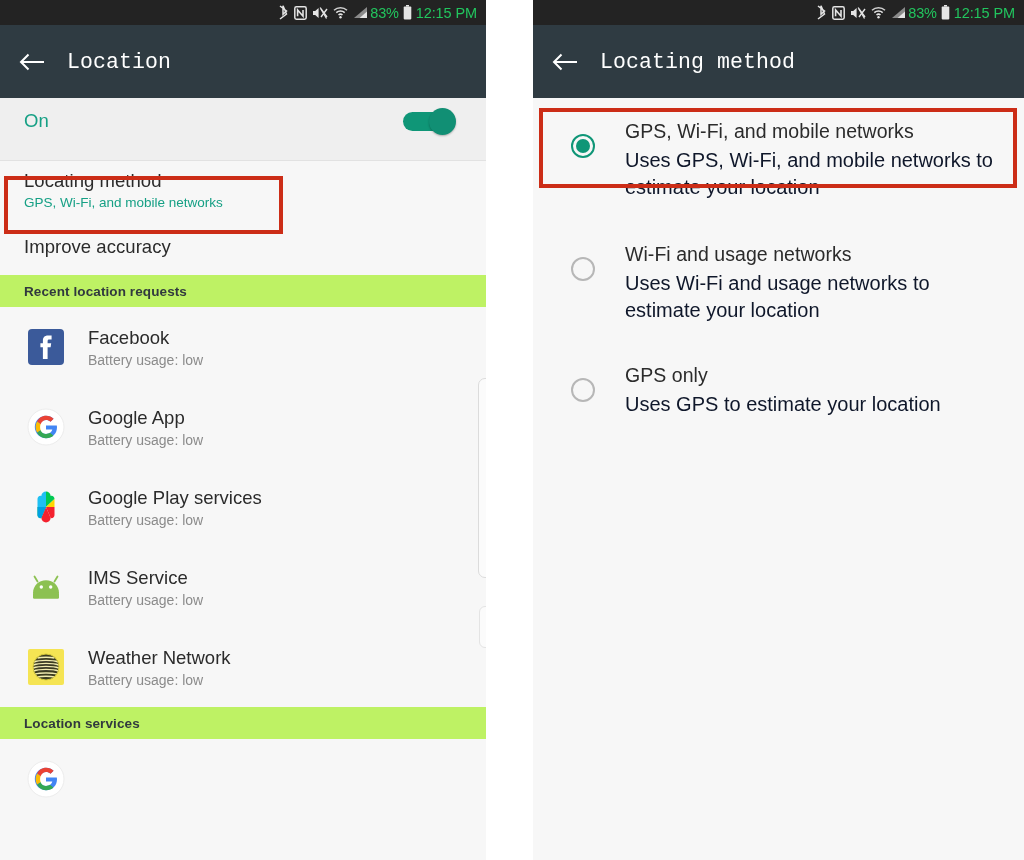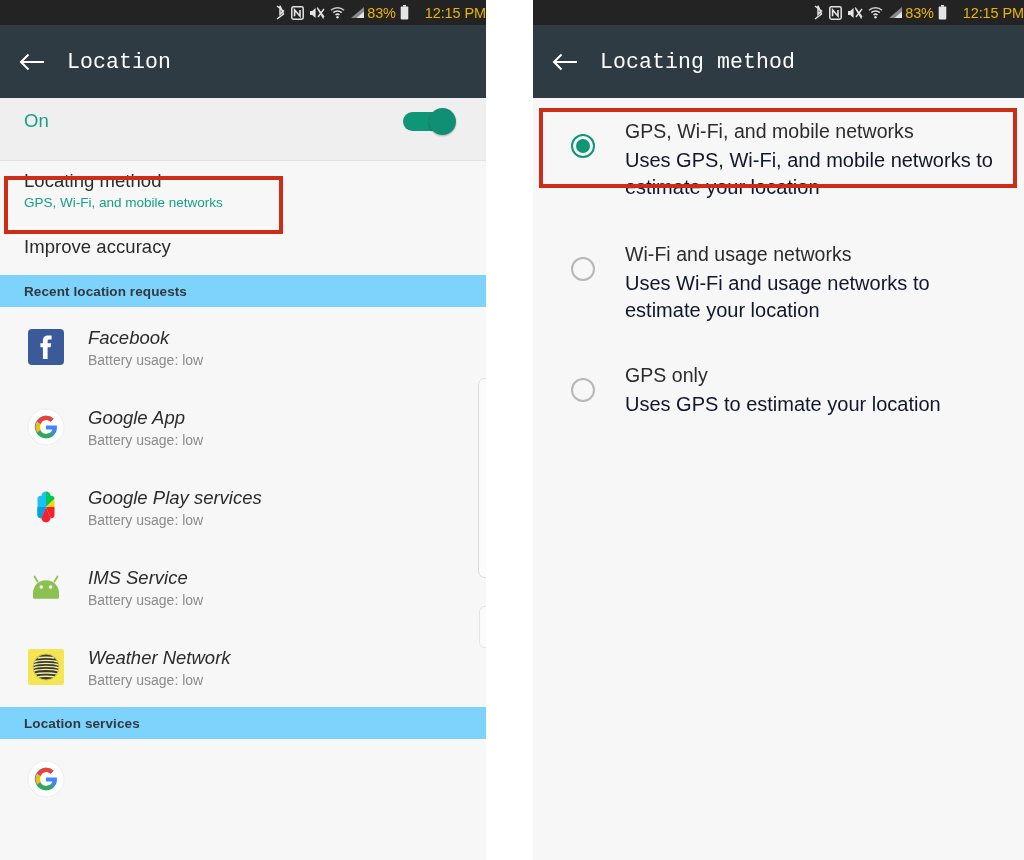"83%" .statusbar { color: #eab308 -> #22c55e; padding-right: none -> 9px }
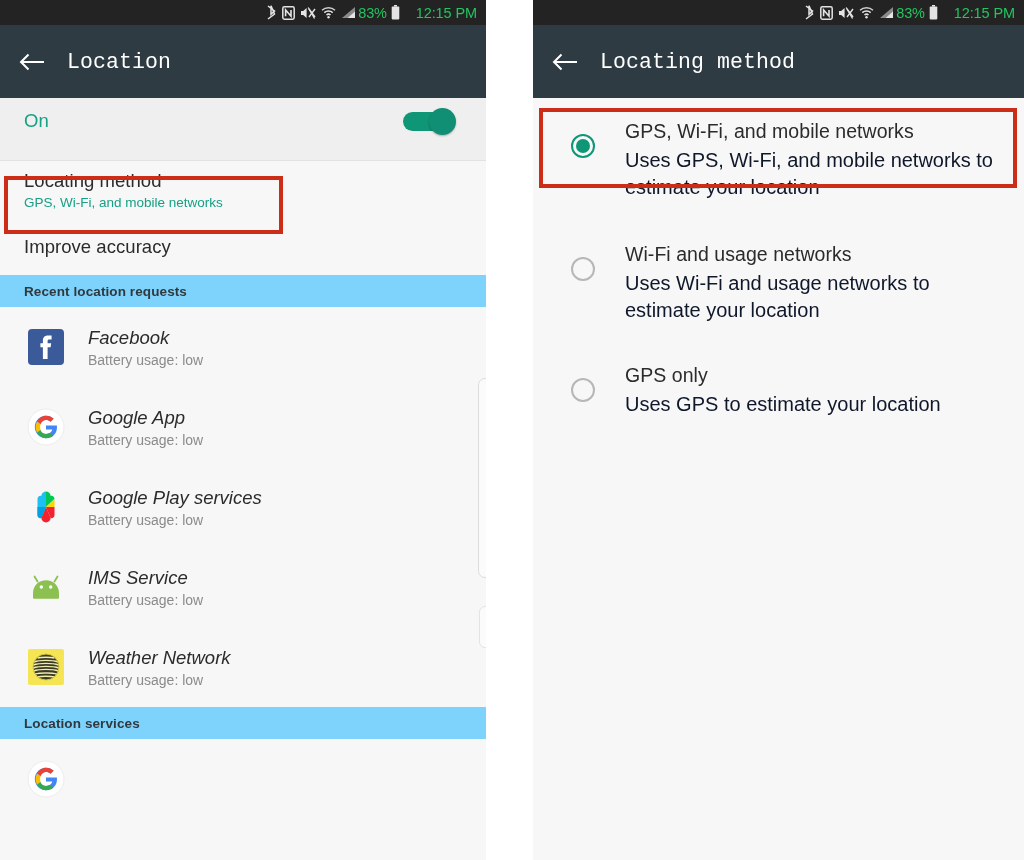"12:15 PM" .sb-clock { margin-left: 16px -> 4px }
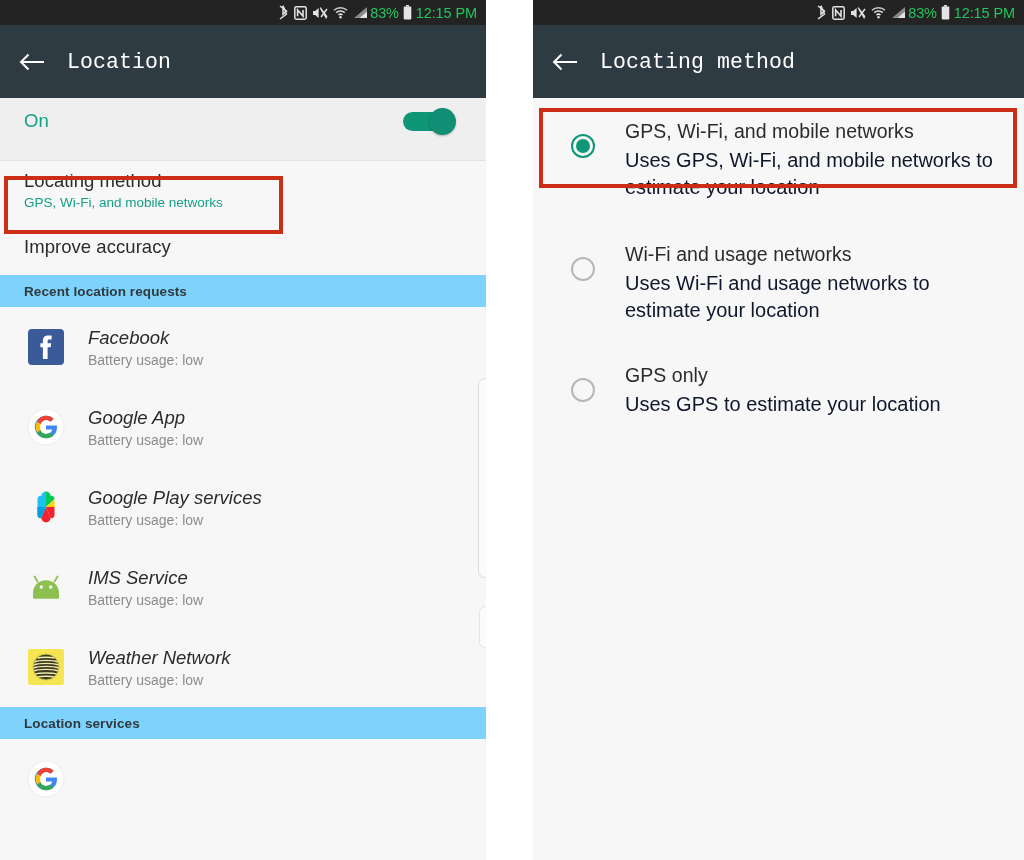"Recent location requests" .section-header { background: #7dd3fc -> #bef264 }
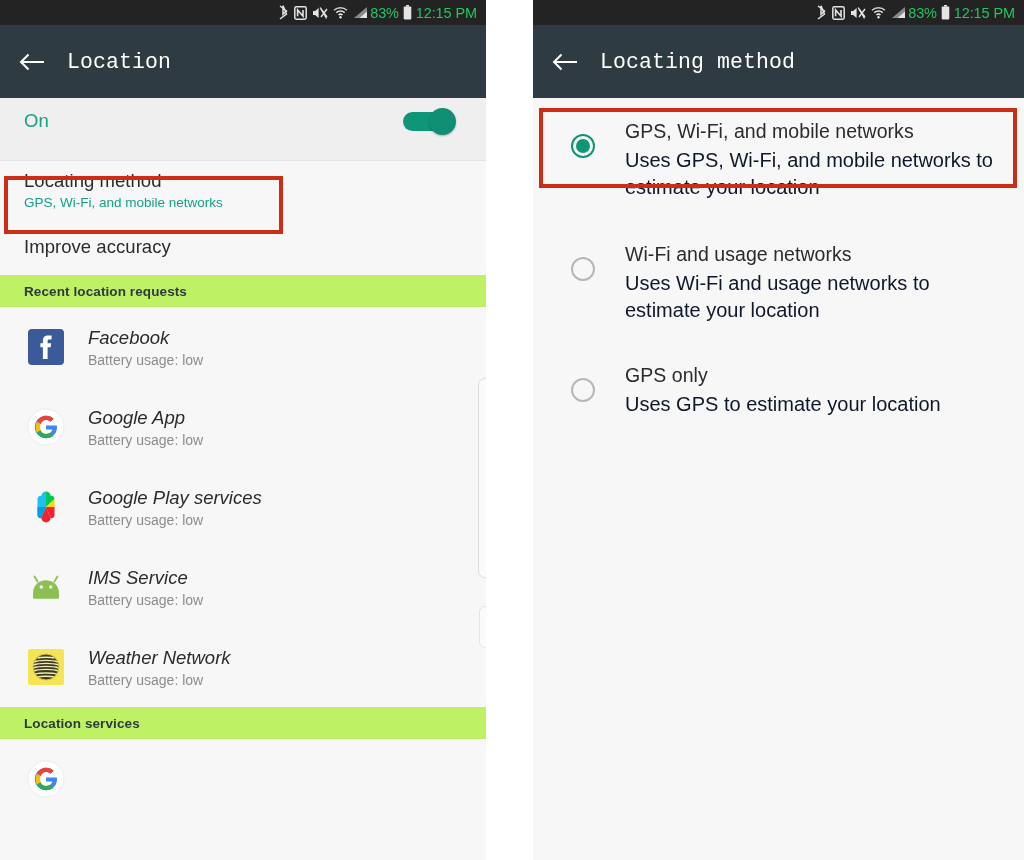"Facebook" .app-name { font-style: italic -> none }
